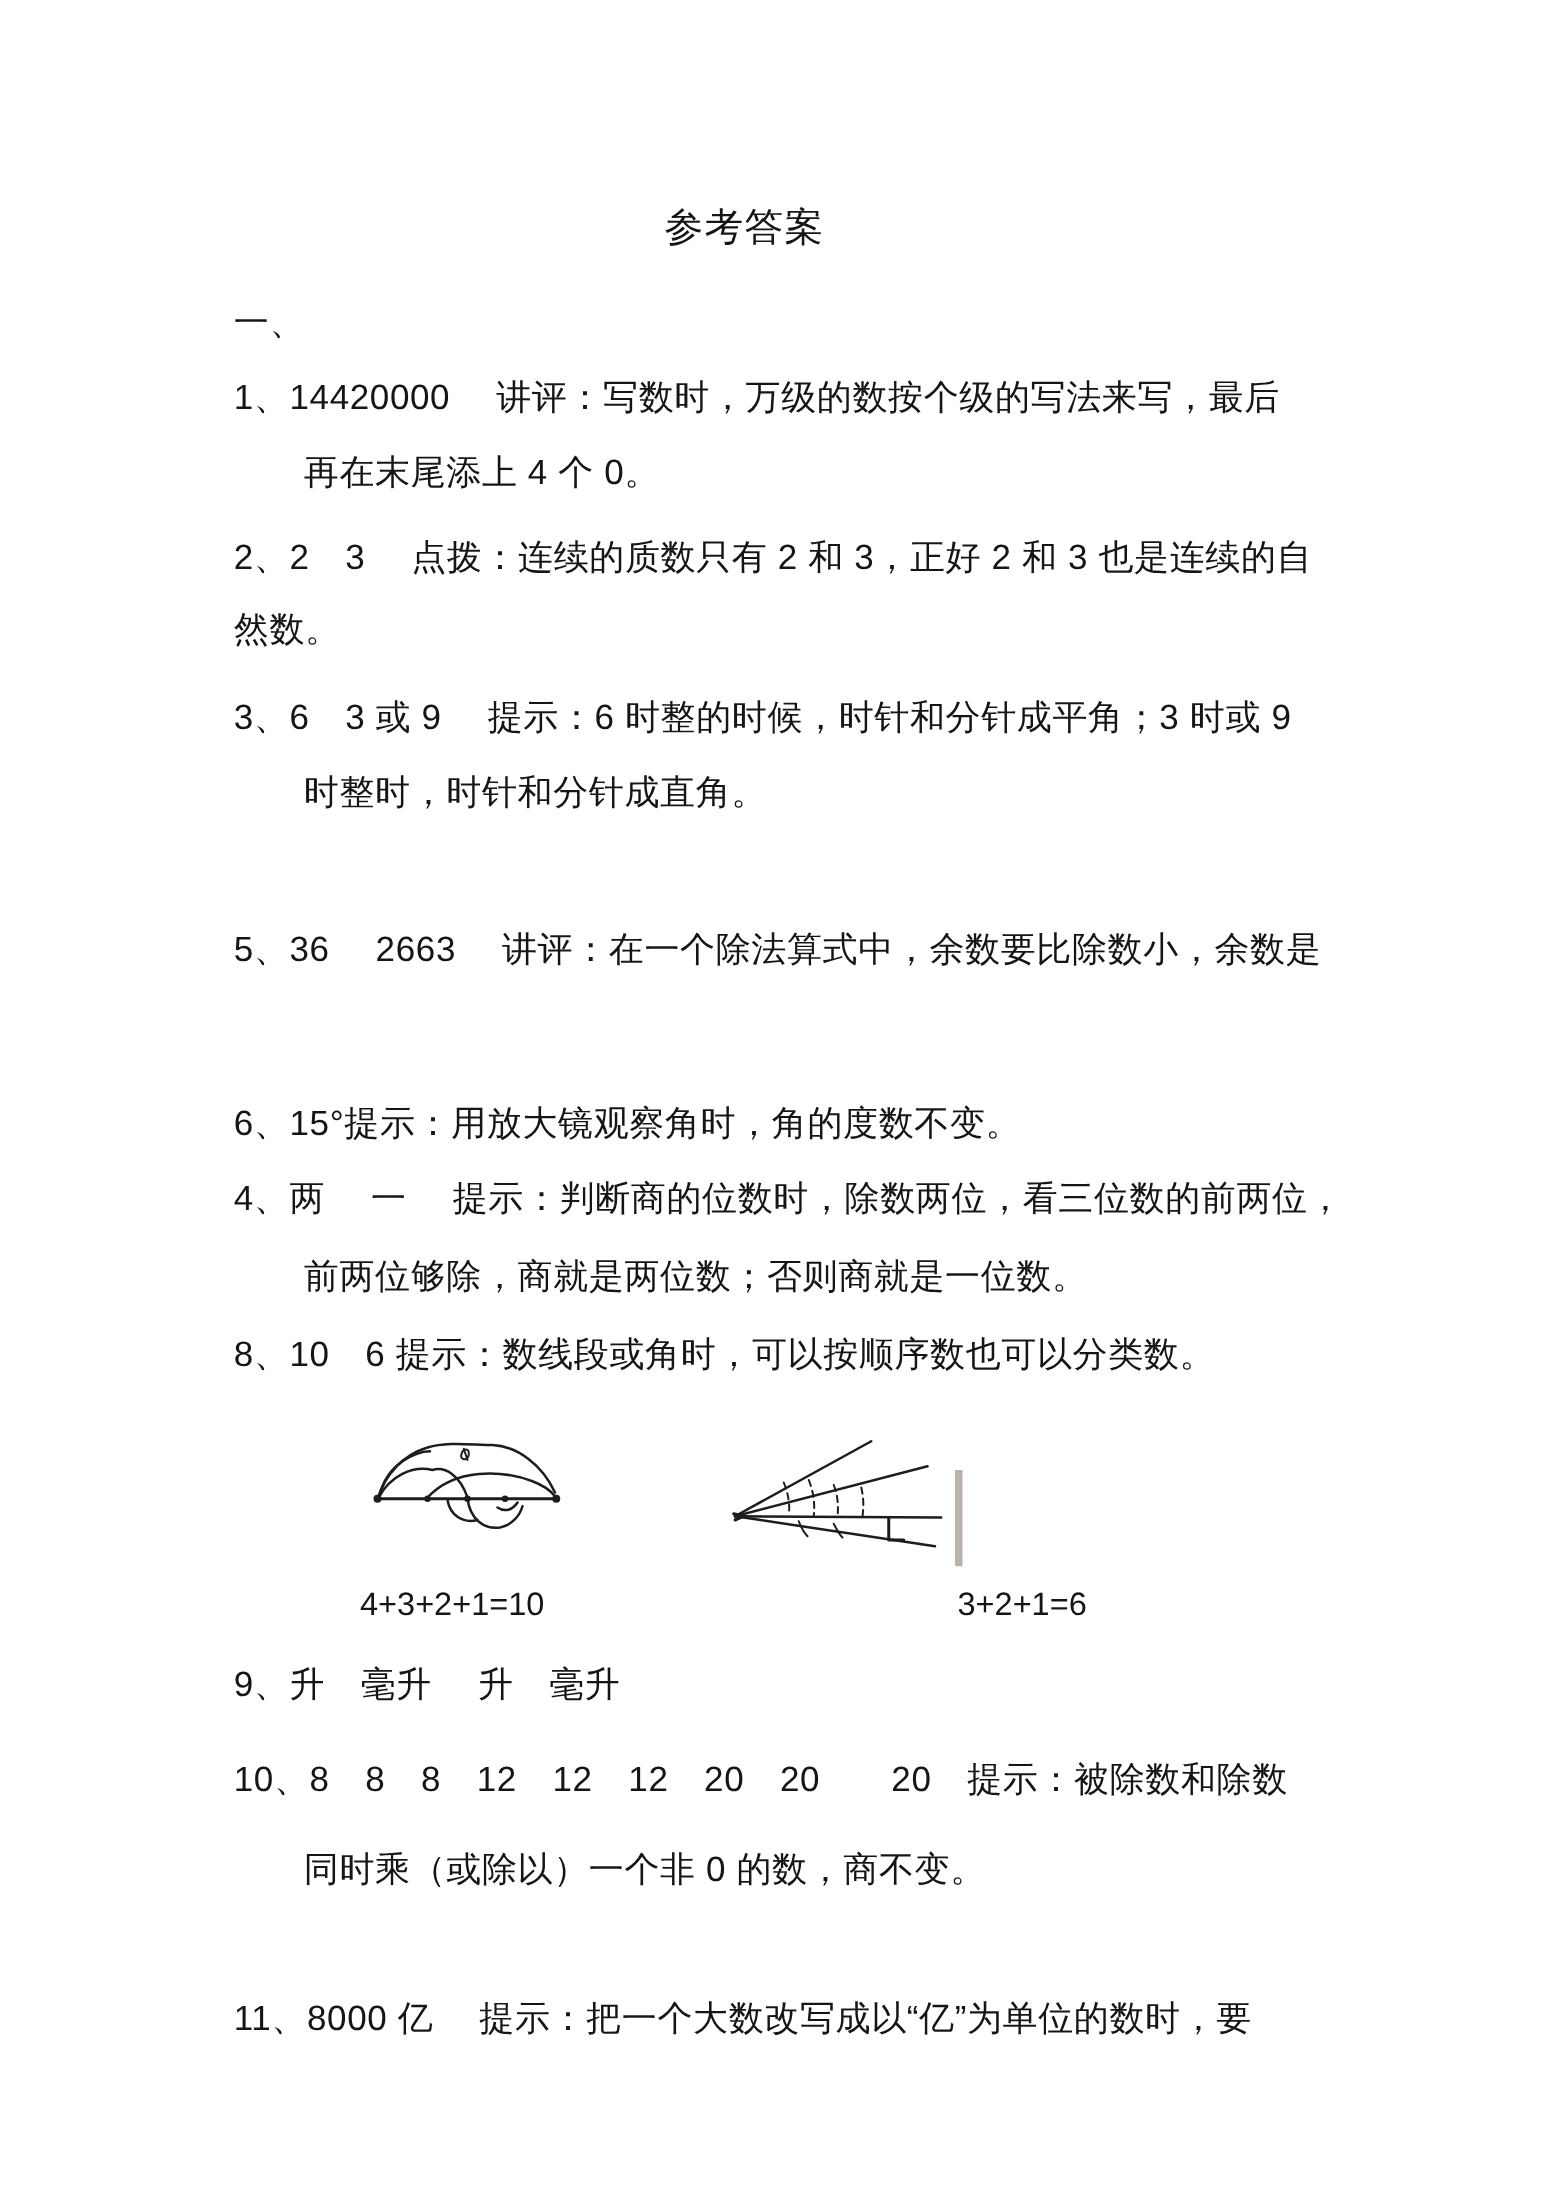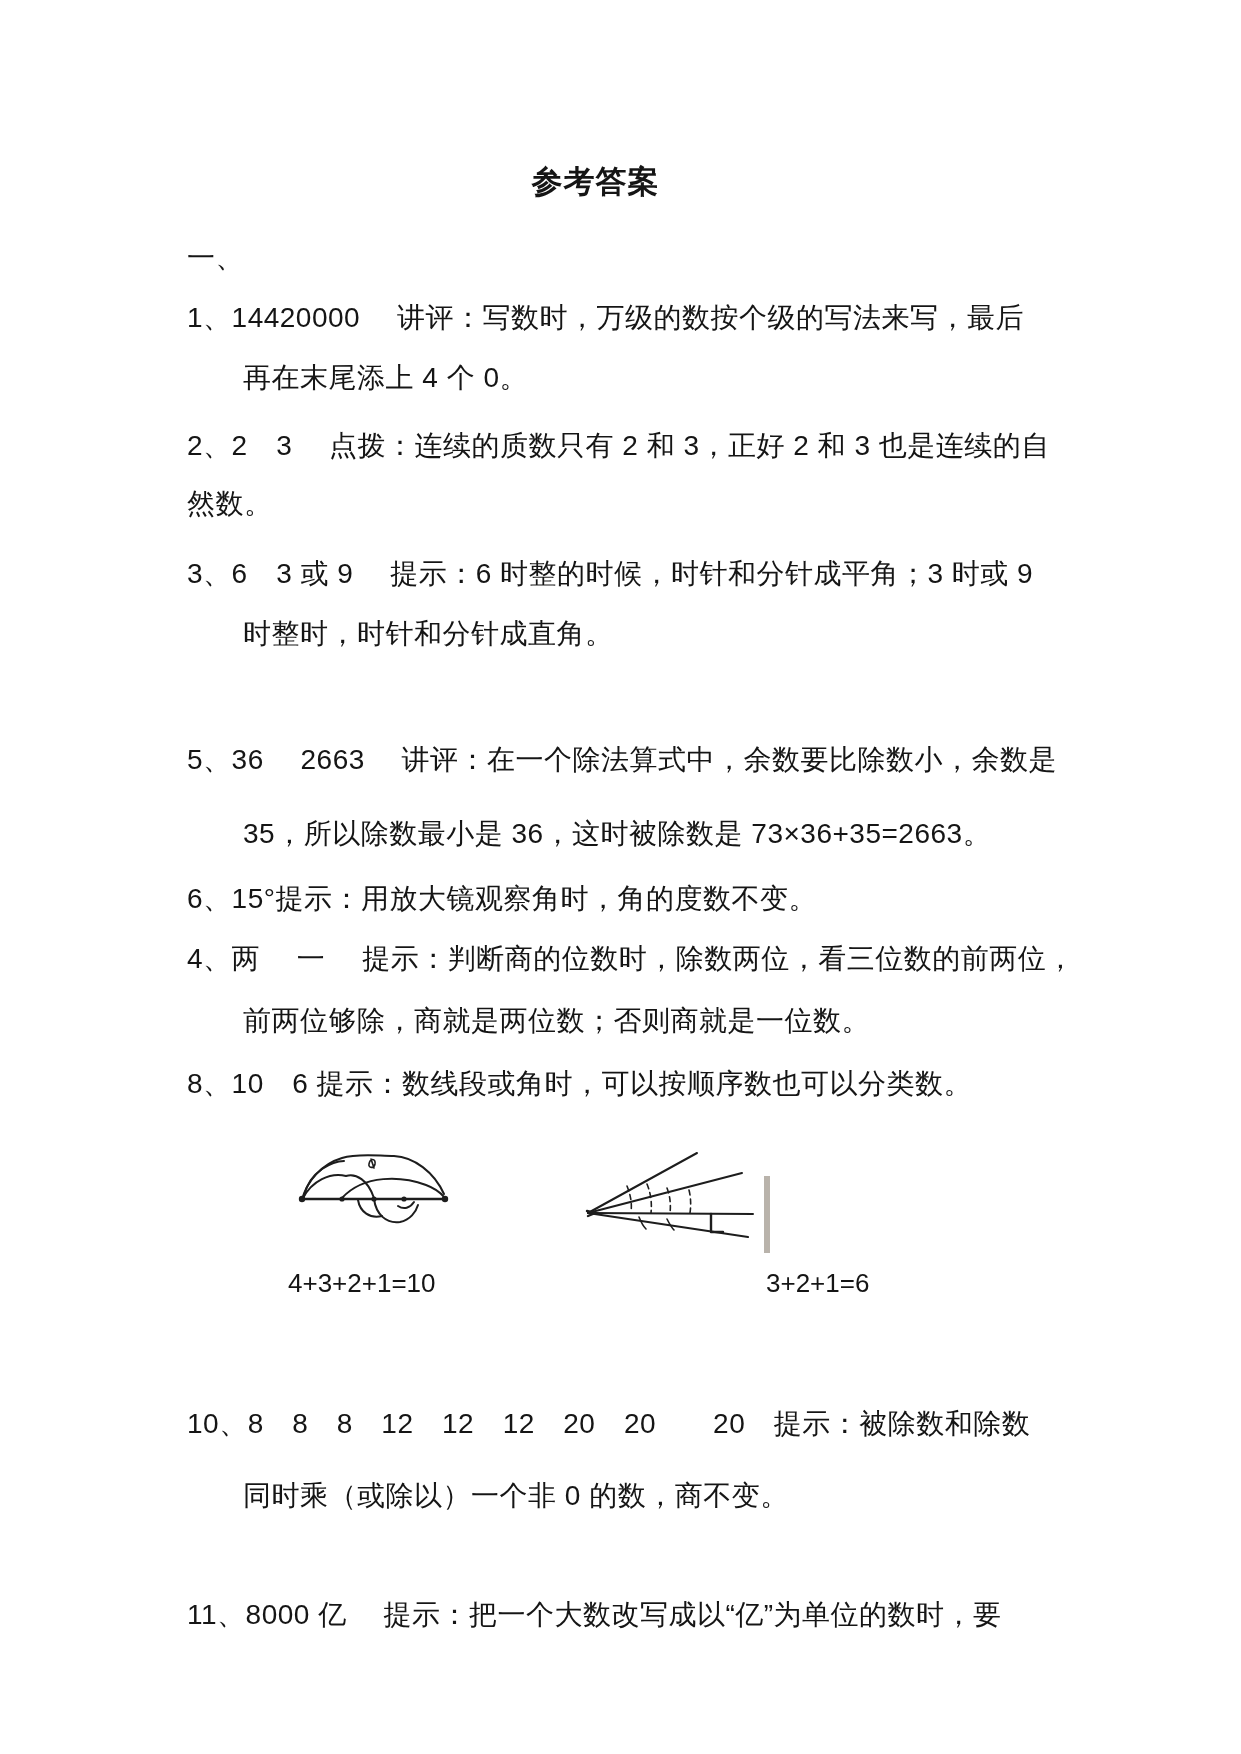"参考答案" .title { font-weight: bold -> normal }
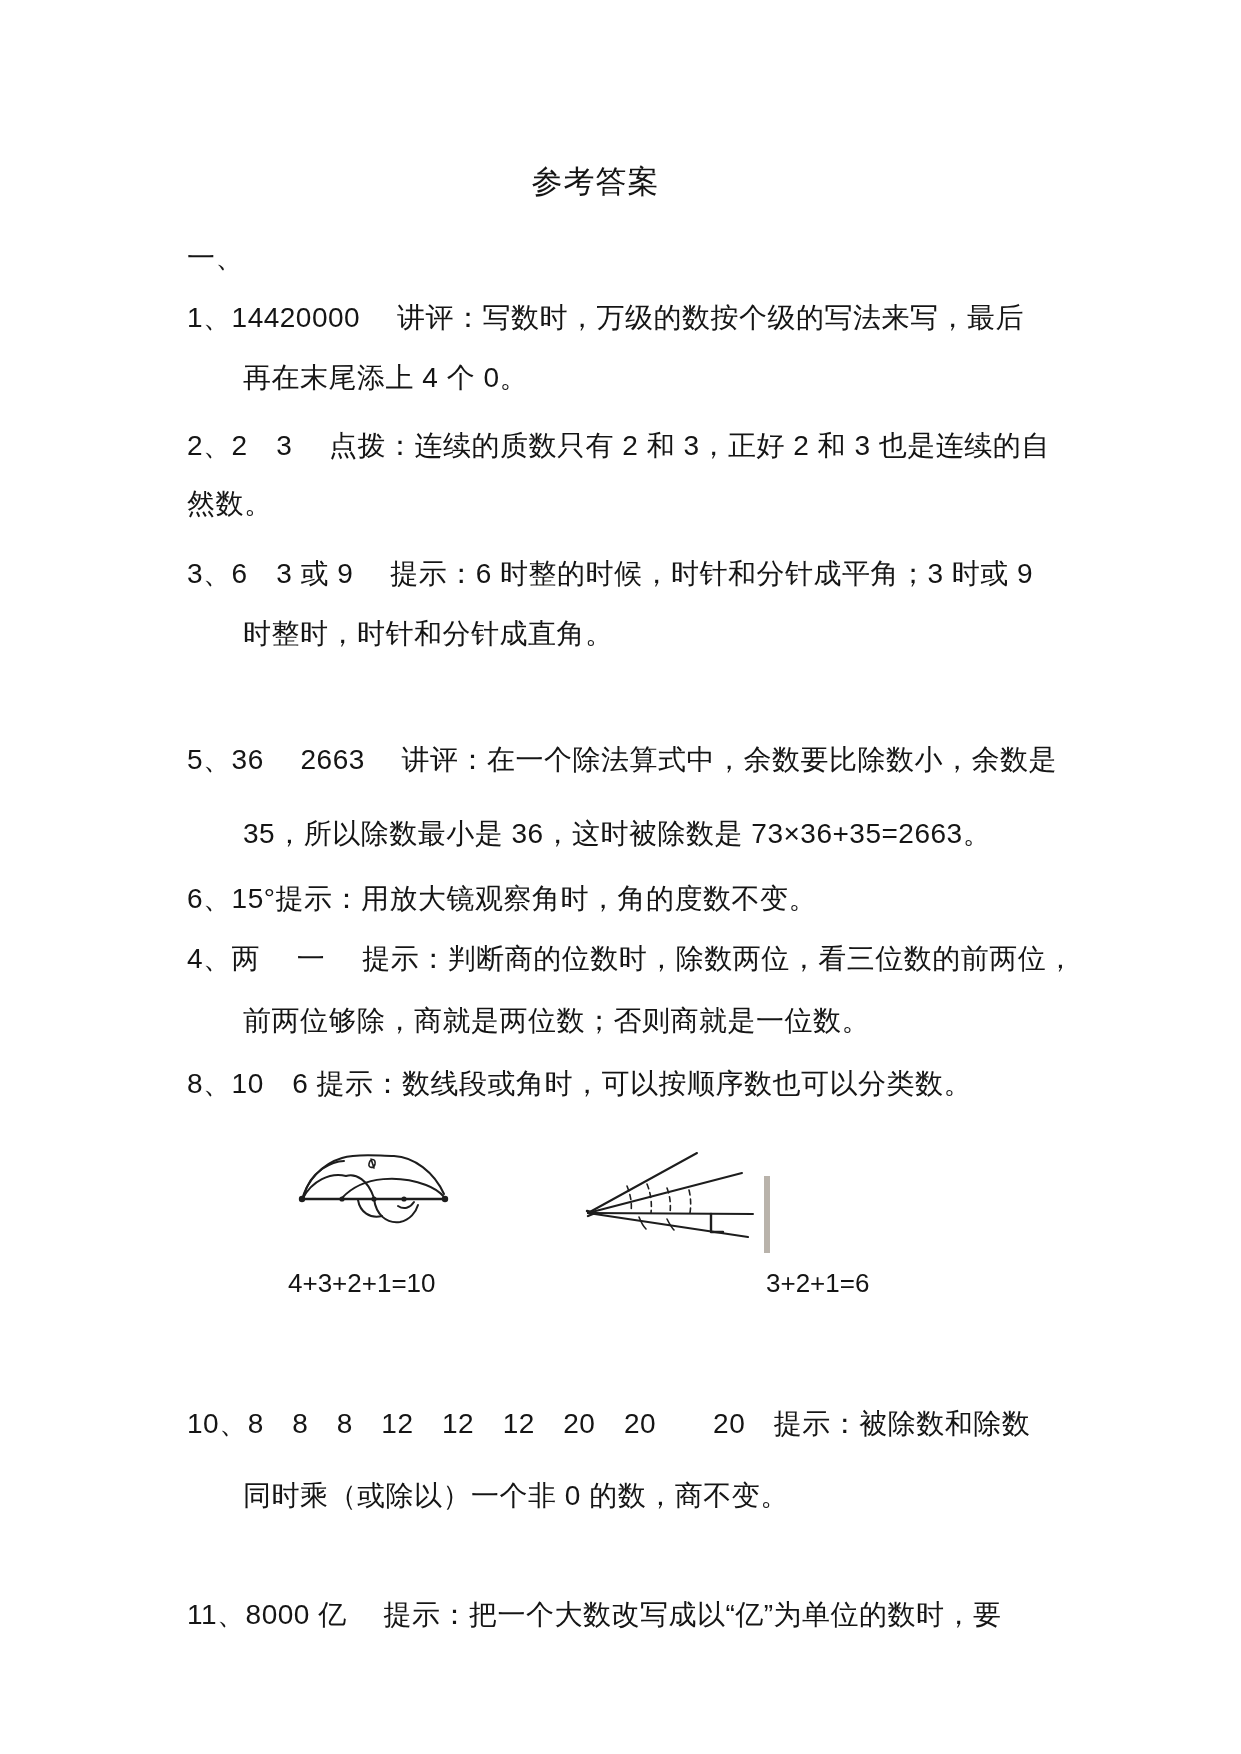"35，所以除数最小是 36，这时被除数是 73×36+35=2663。" div.line { html: <div>35，所以除数最小是 36，这时被除数是 73×36+35=2663。</div> -> none }
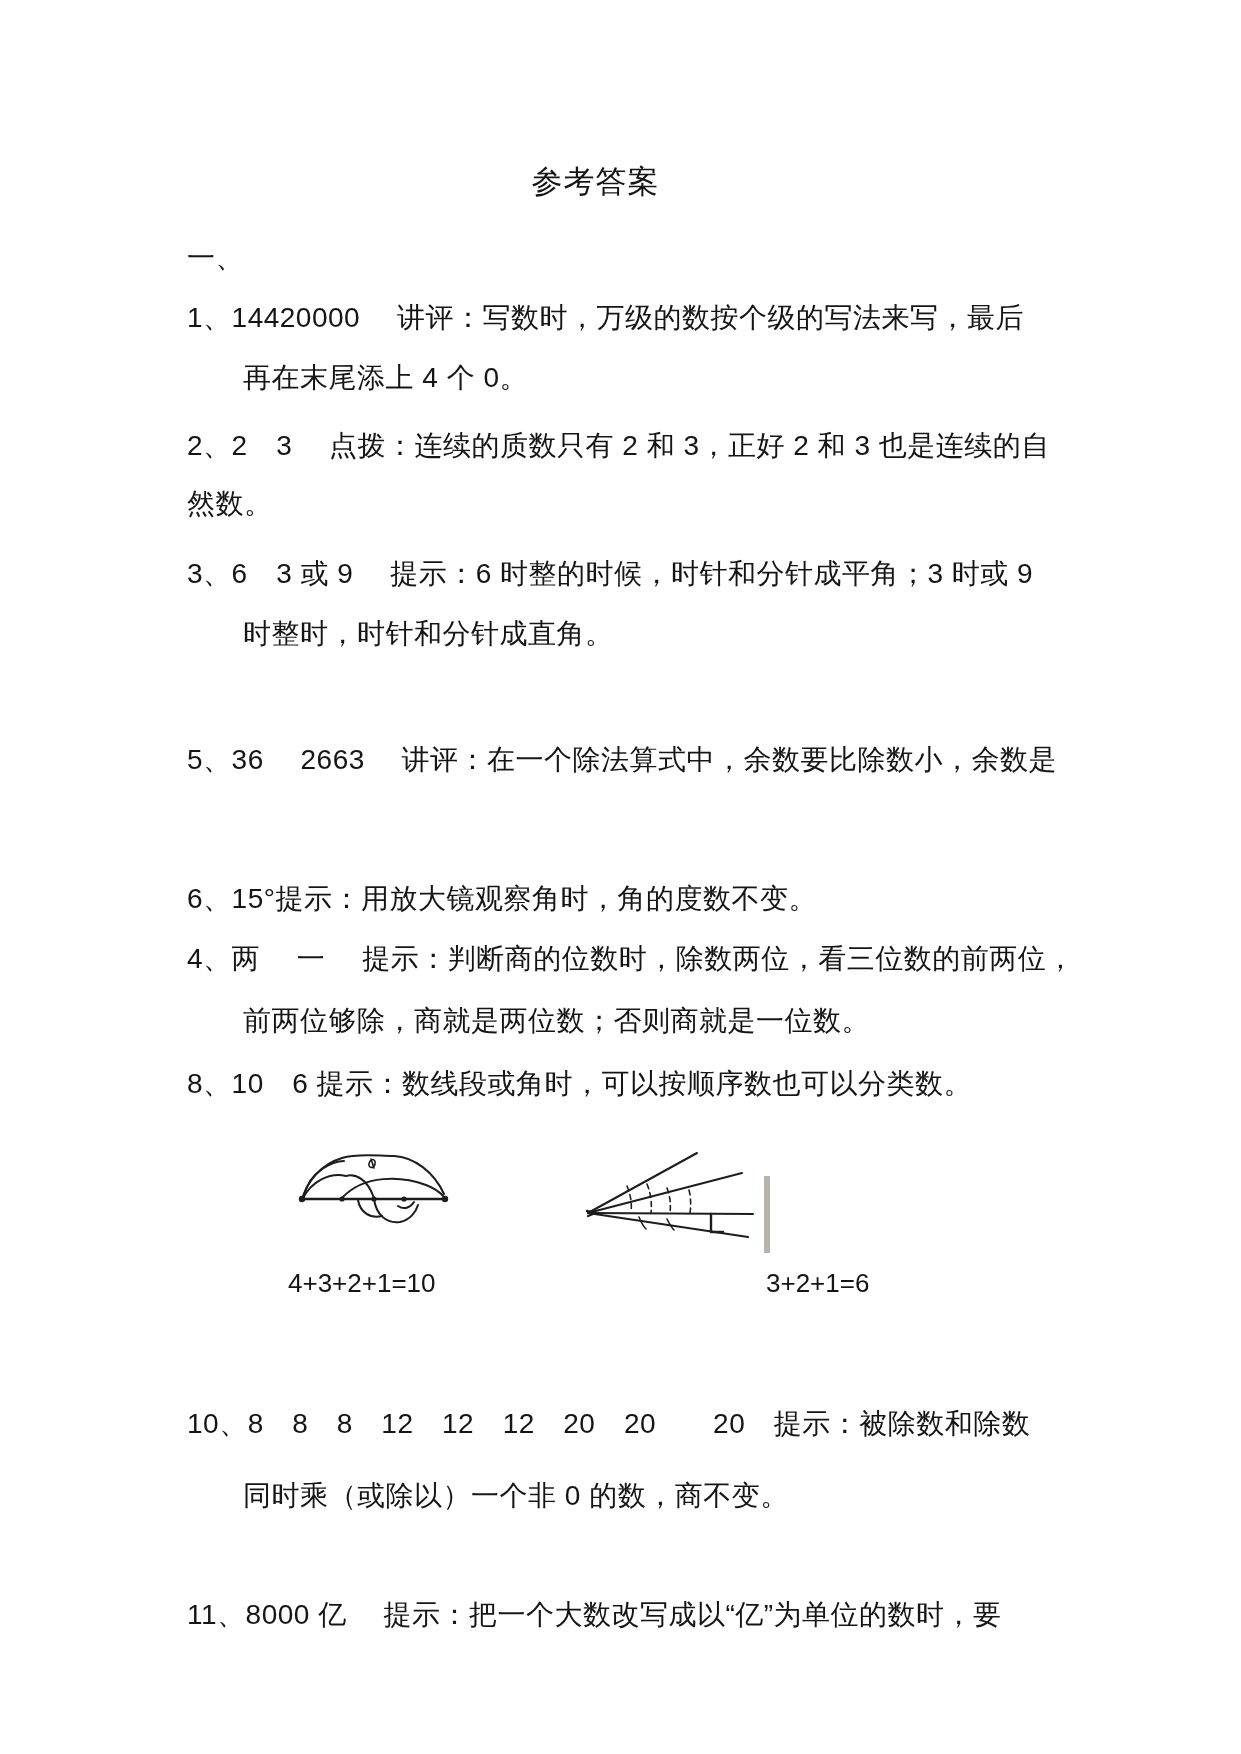"9、升 毫升 升 毫升" div.line { html: none -> <div>9、升 毫升 升 毫升</div> }
